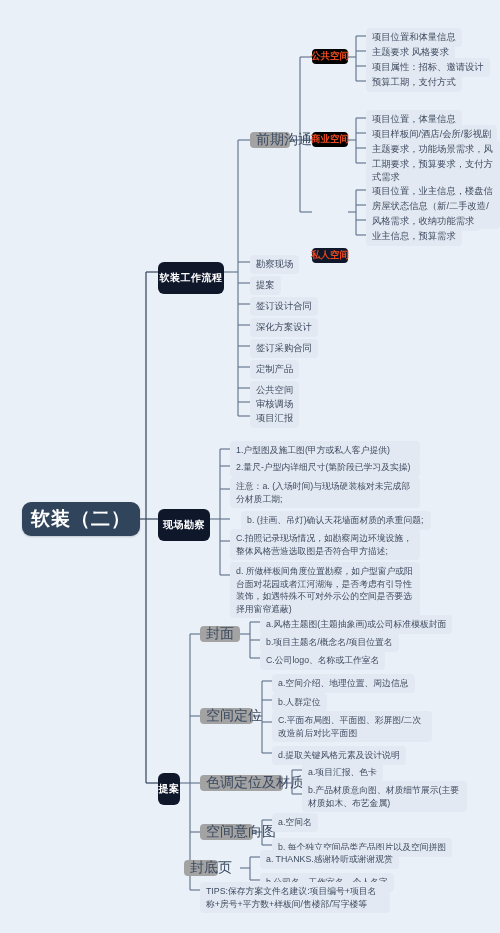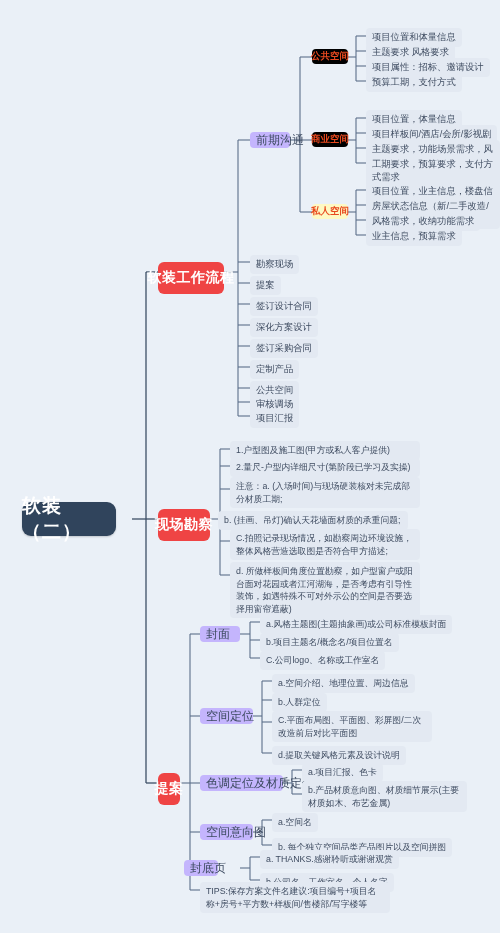"前期沟通" .mid { background: #c4b5fd -> #a3a3a3; font-size: 12px -> 14px }
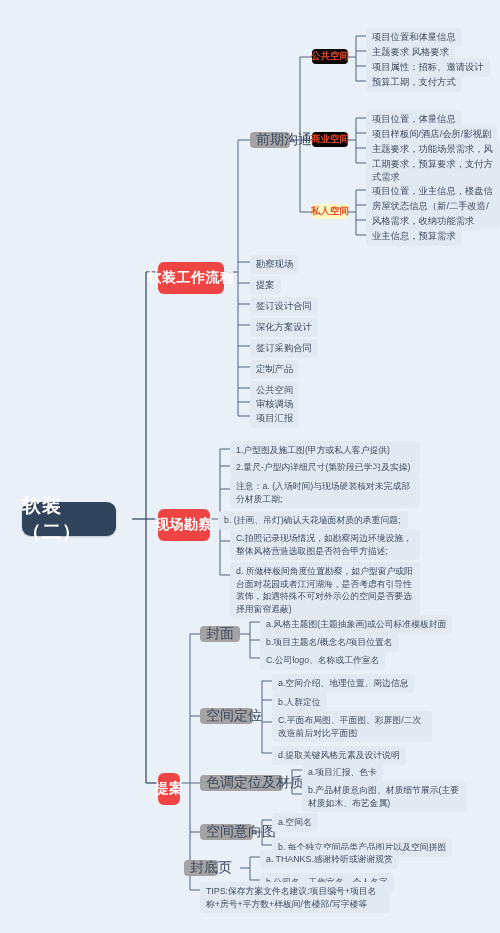"私人空间" .tag-pri { background: #fef9c3 -> #0f172a; margin-top: none -> 44px }
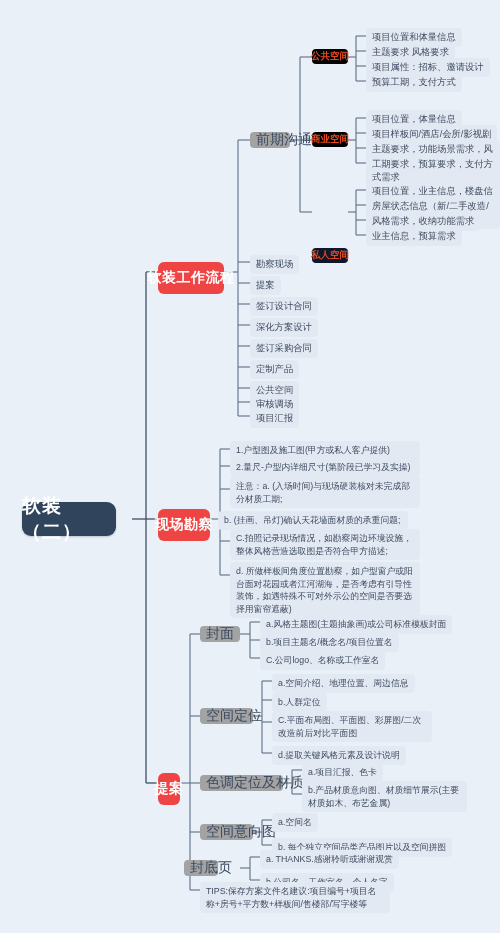"软装工作流程" .lvl2 { background: #ef4444 -> #0f172a; font-size: 14px -> 10px }
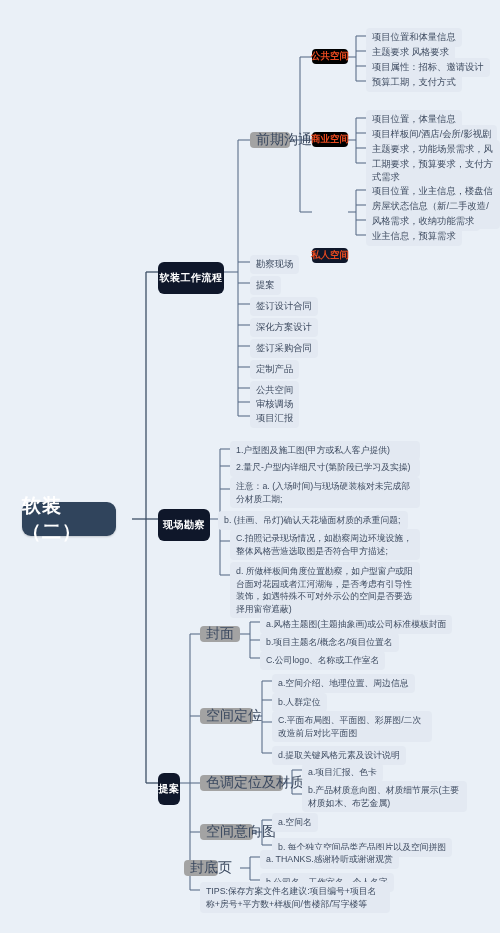"软装（二）" div.node { width: 94px -> 118px }
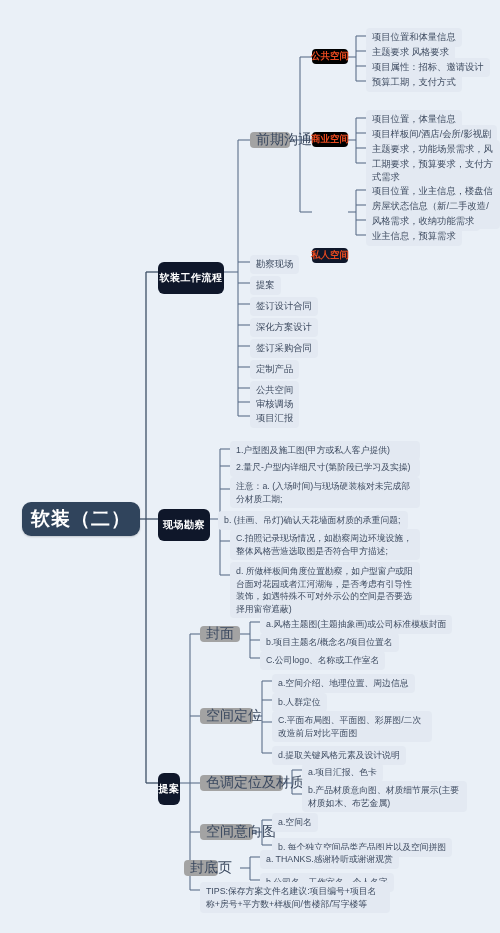"b. (挂画、吊灯)确认天花墙面材质的承重问题;" div.node { left: 218px -> 241px }
